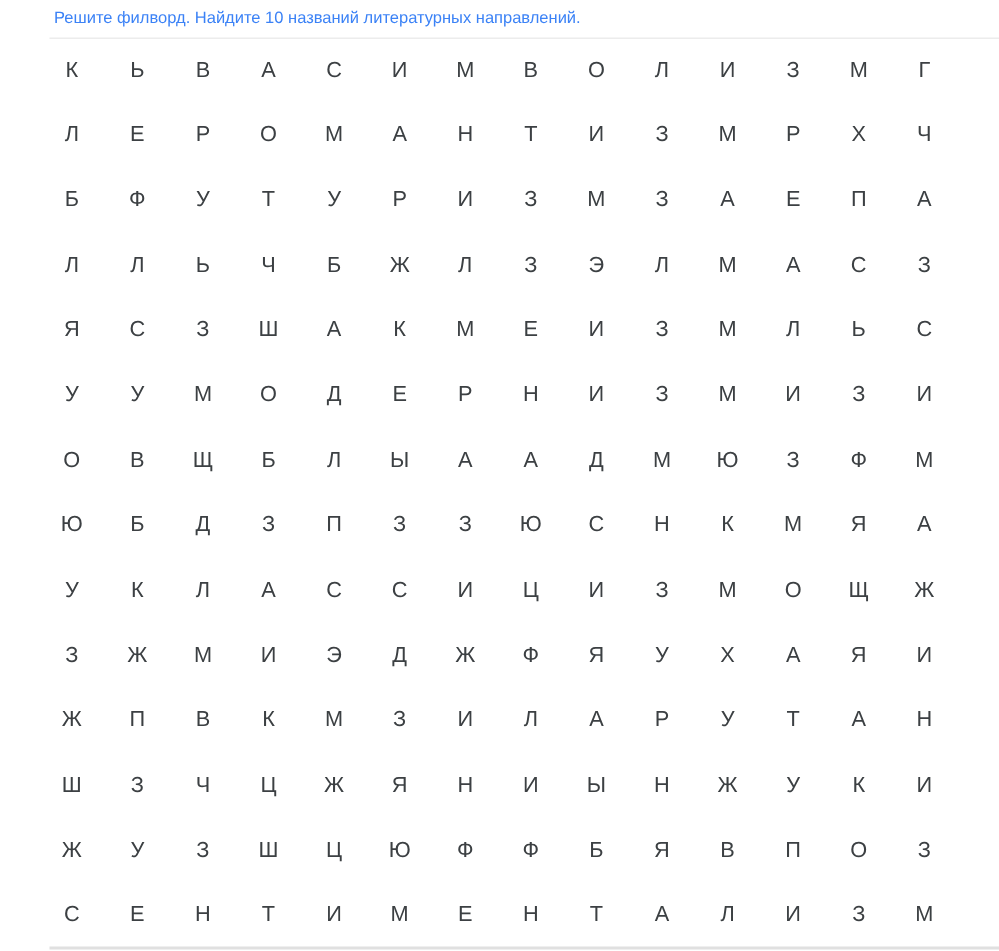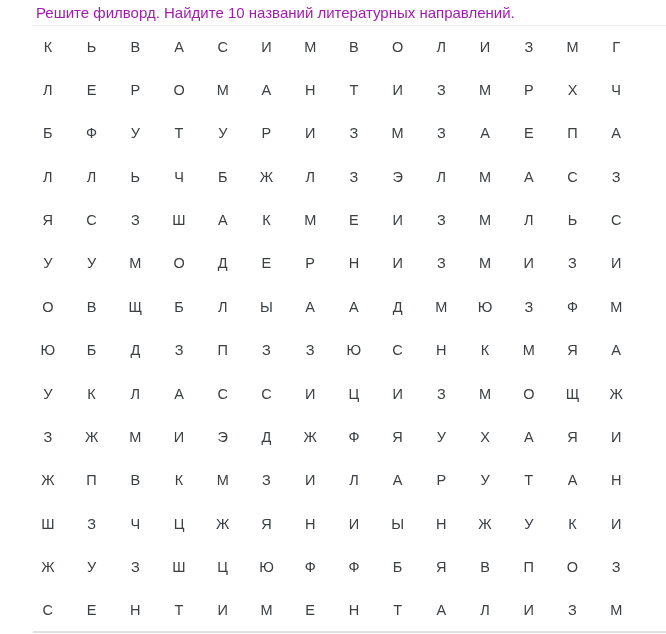"Решите филворд. Найдите 10 названий" .instruction { color: #a21caf -> #3b82f6; font-size: 15px -> 11px }
